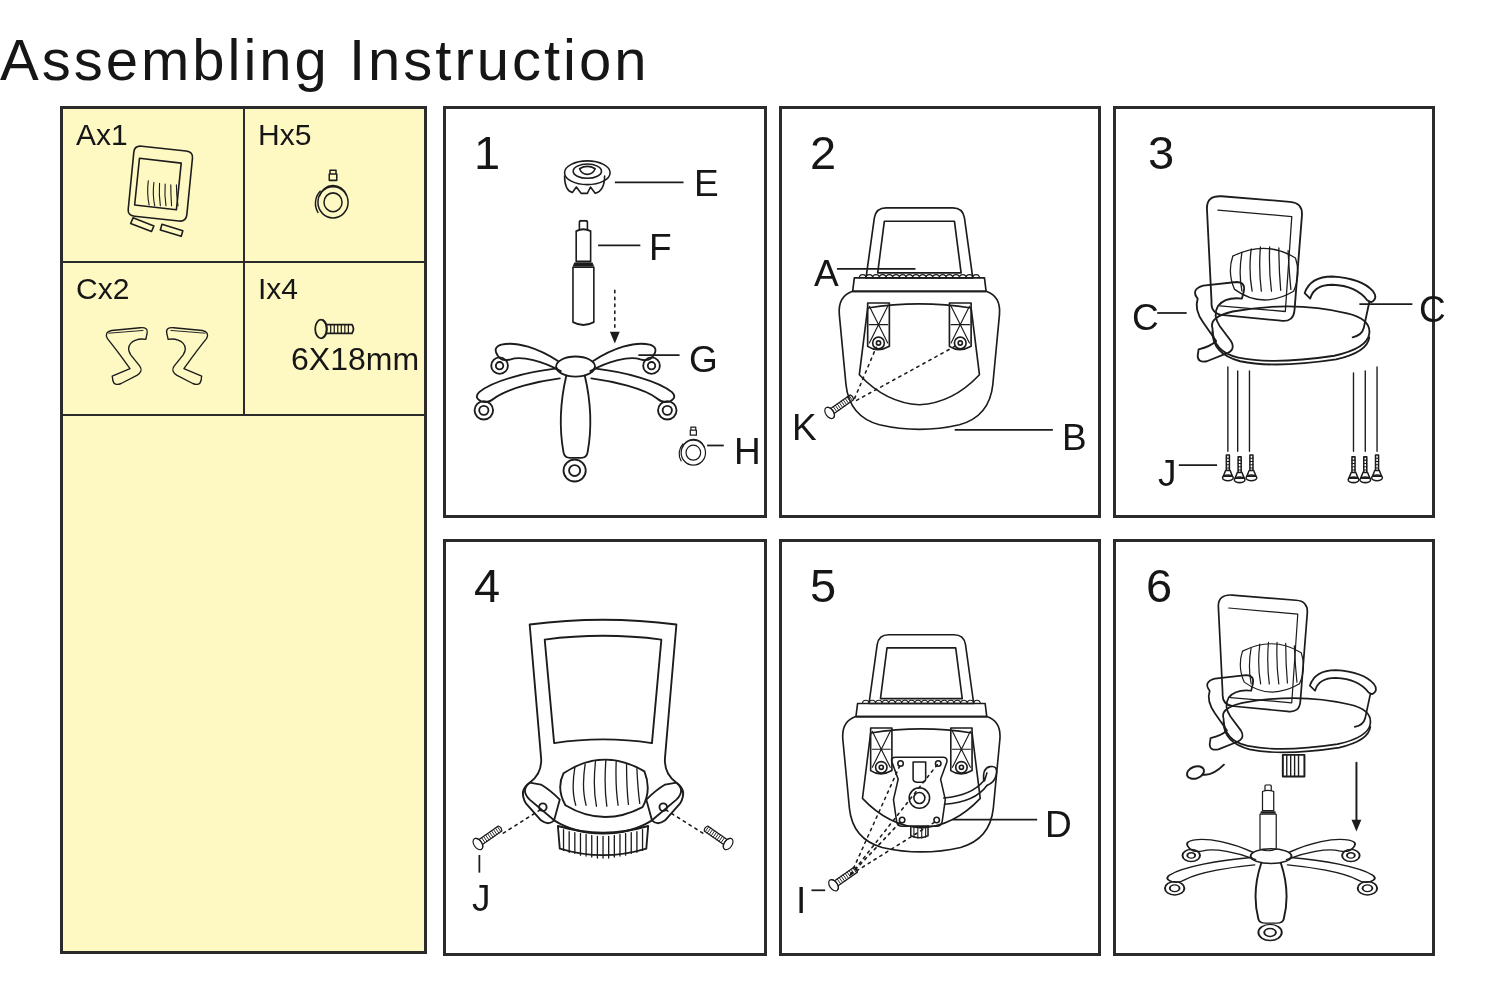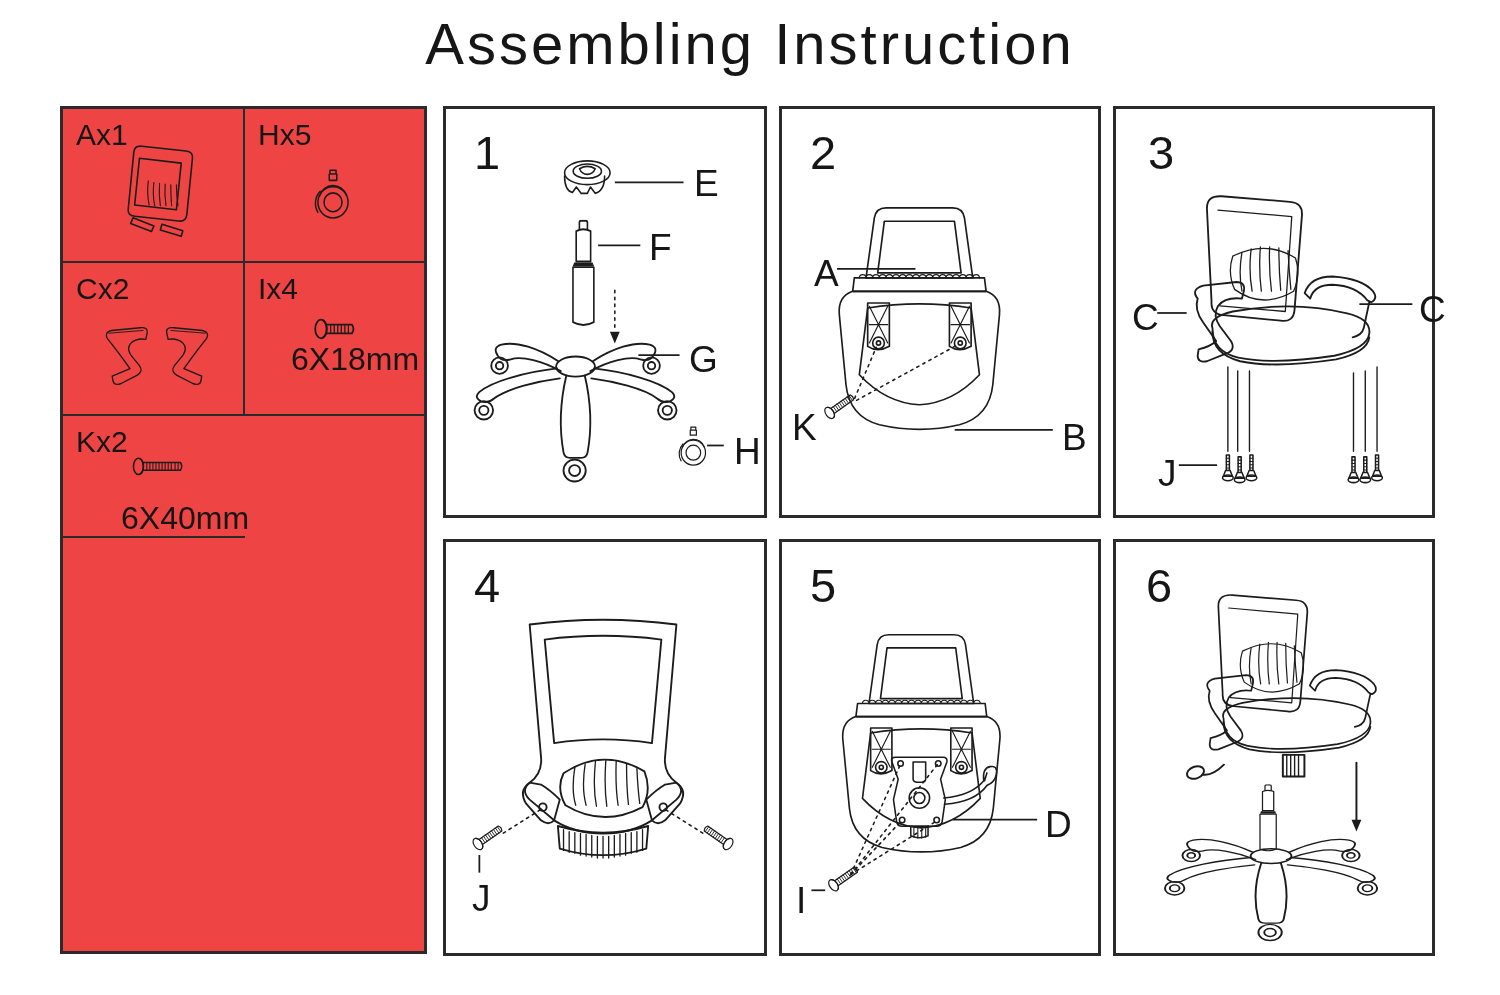"Assembling Instruction" .title { text-align: center -> left; top: 10px -> 26px }
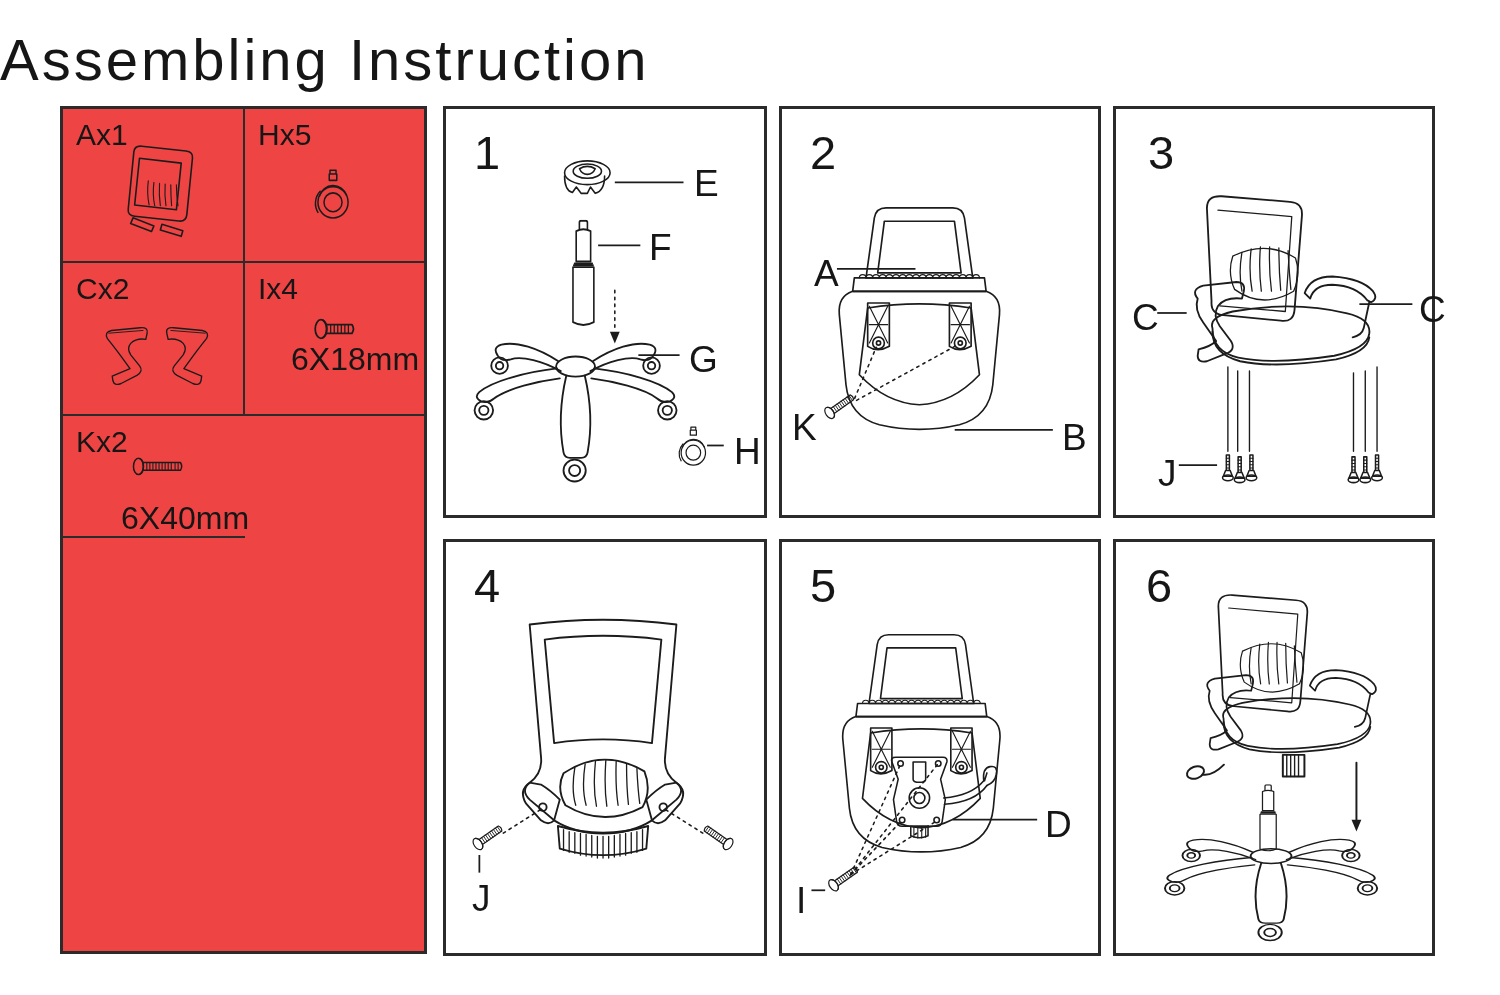"Ax1" .parts-table { background: #ef4444 -> #fef9c3 }
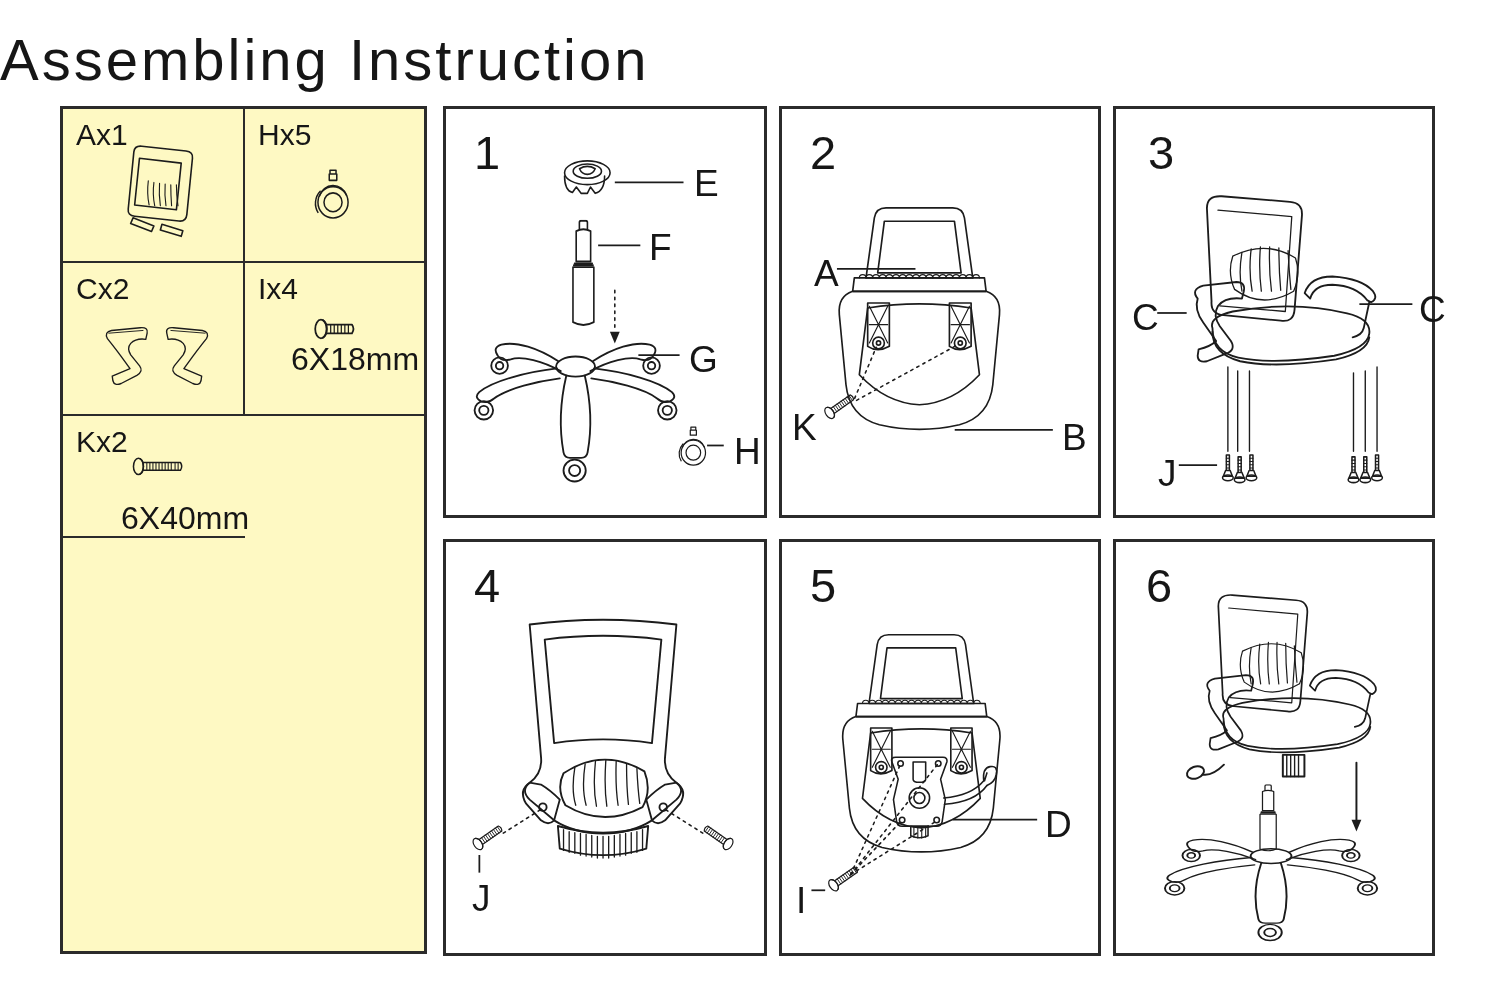"Kx2" div.cell { html: <div> <div>Kx2</div> <svg> <use></use> </svg> <div>6X40mm</div> </div> -> none }
